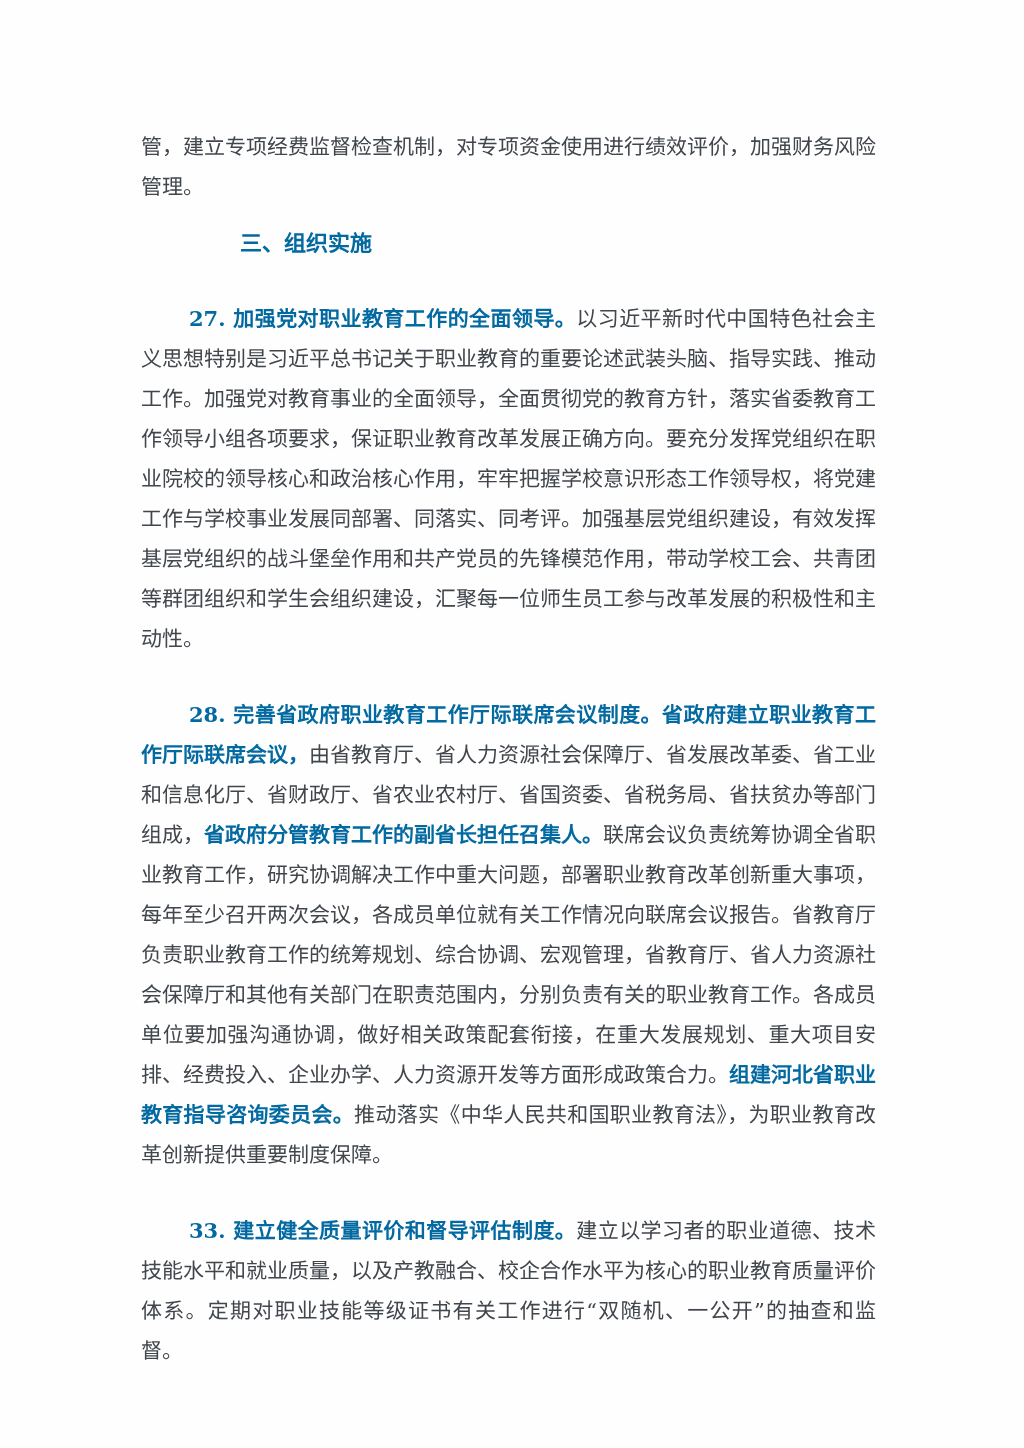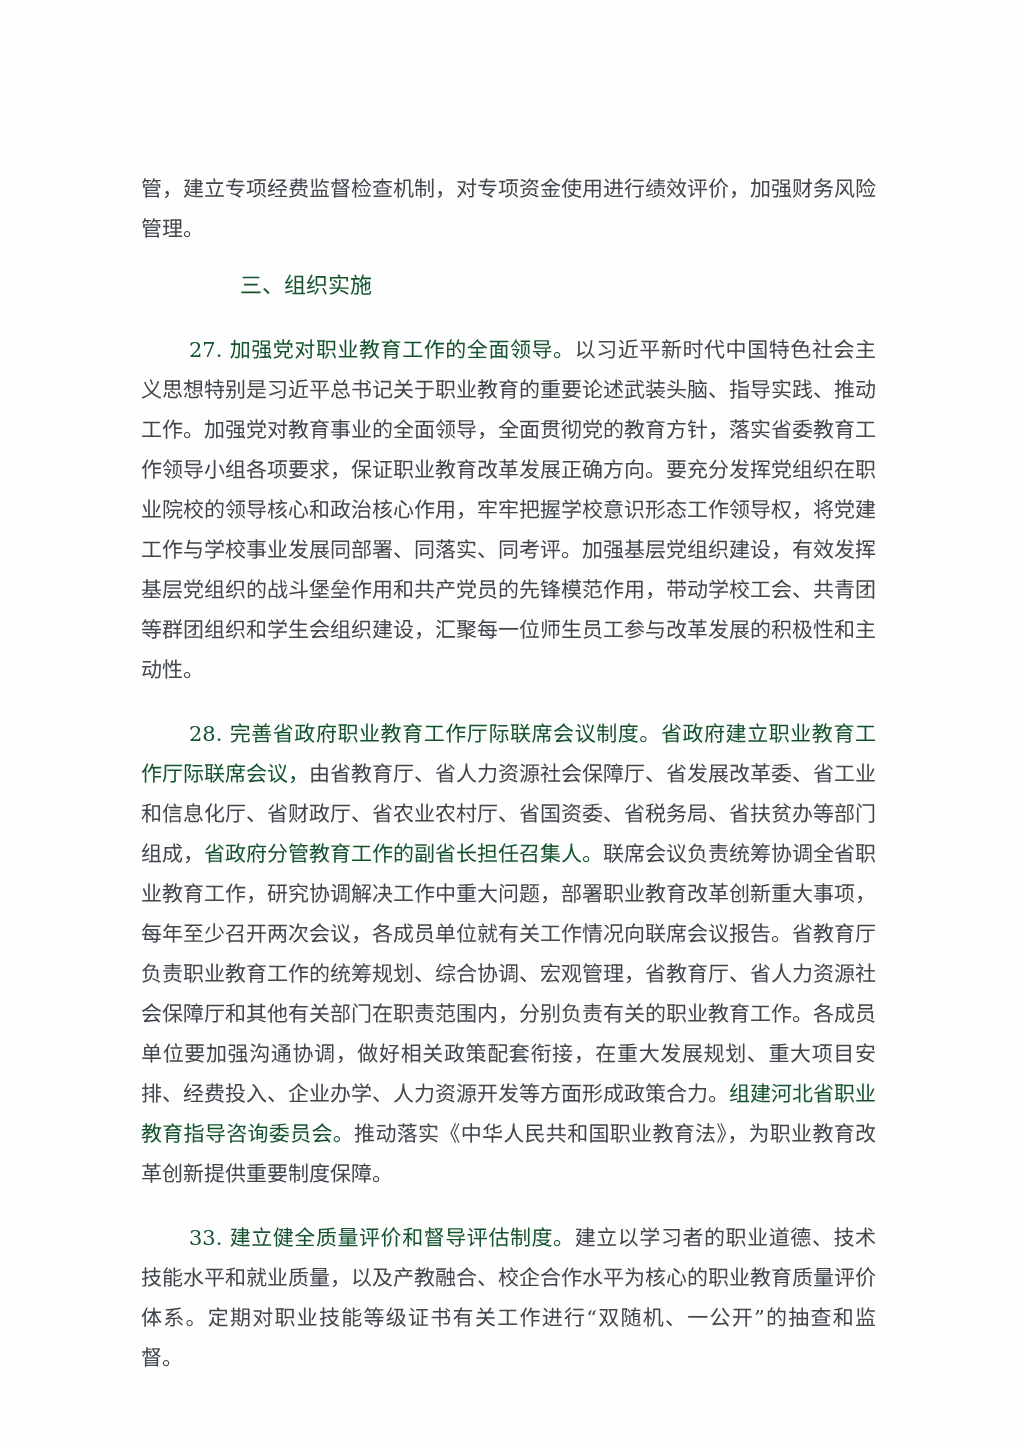"管，建立专项经费监督检查机制，对专项资金使用进行绩效评价，加强财务风险管理。" .para-cont { margin-top: 42px -> none }
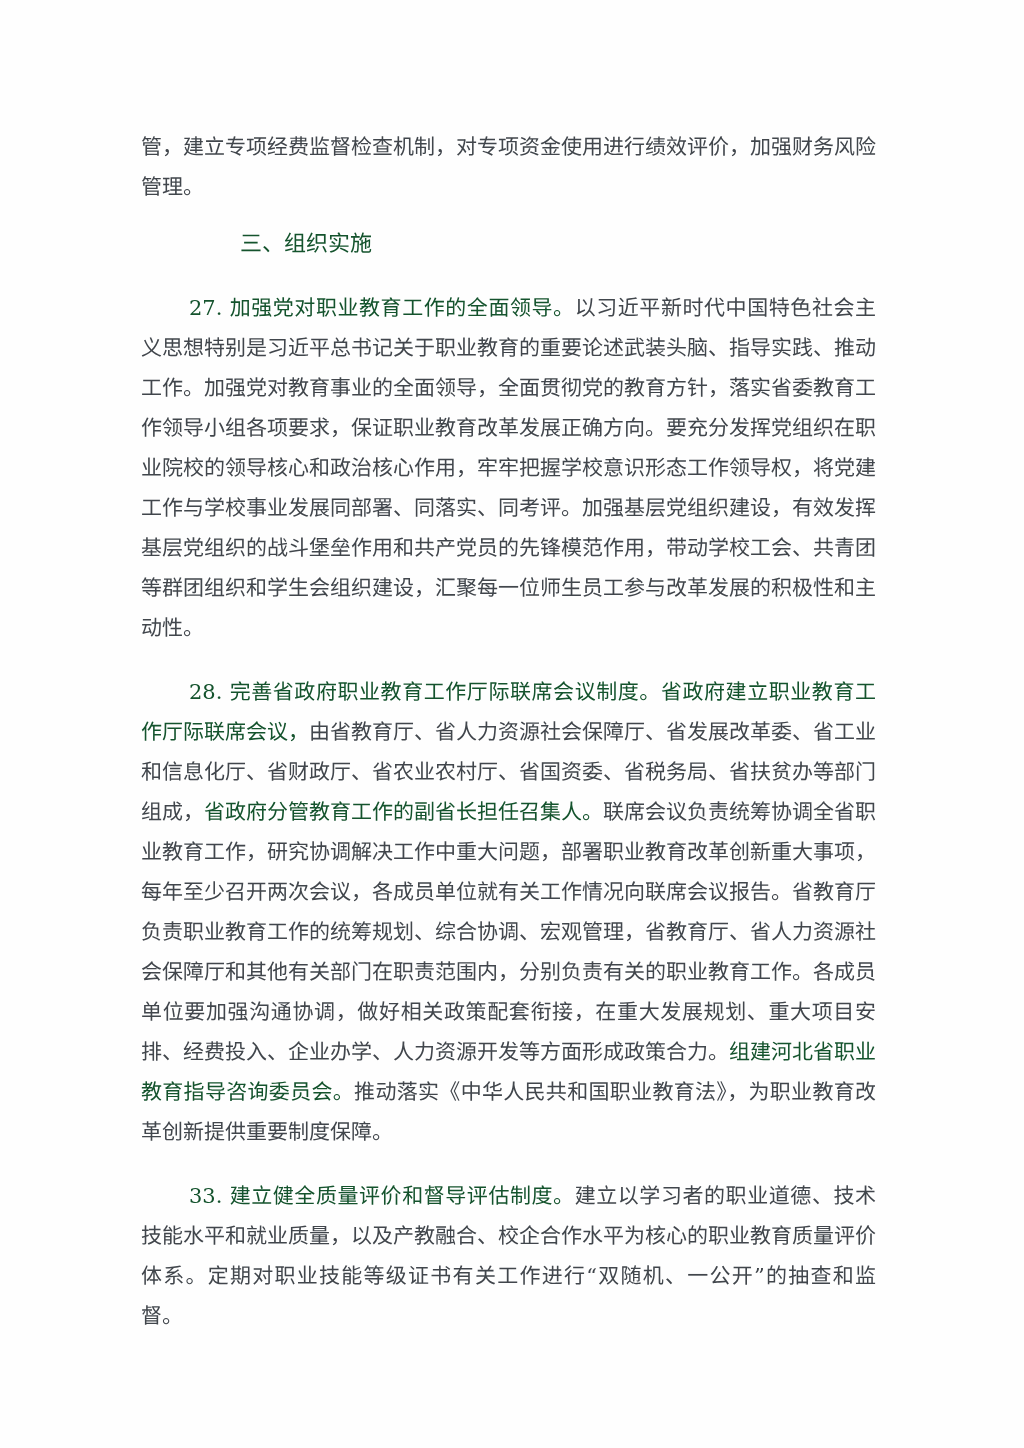"三、组织实施" .bold { color: #14532d -> #0369a1; font-weight: 400 -> 700 }
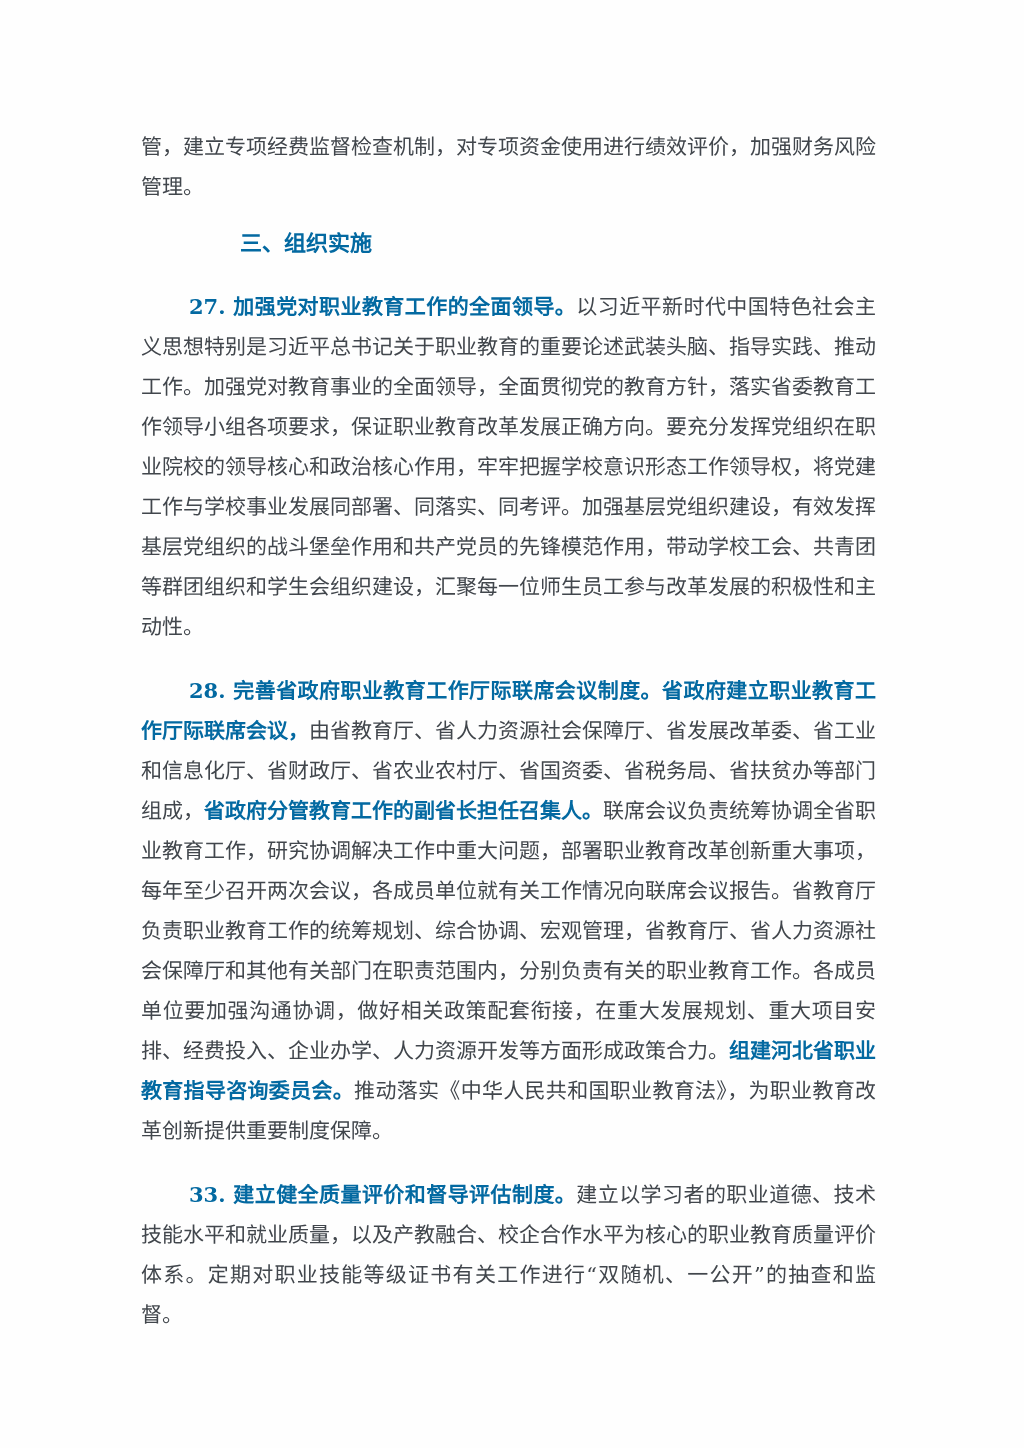"27." .para { margin-top: 24px -> 36px }
